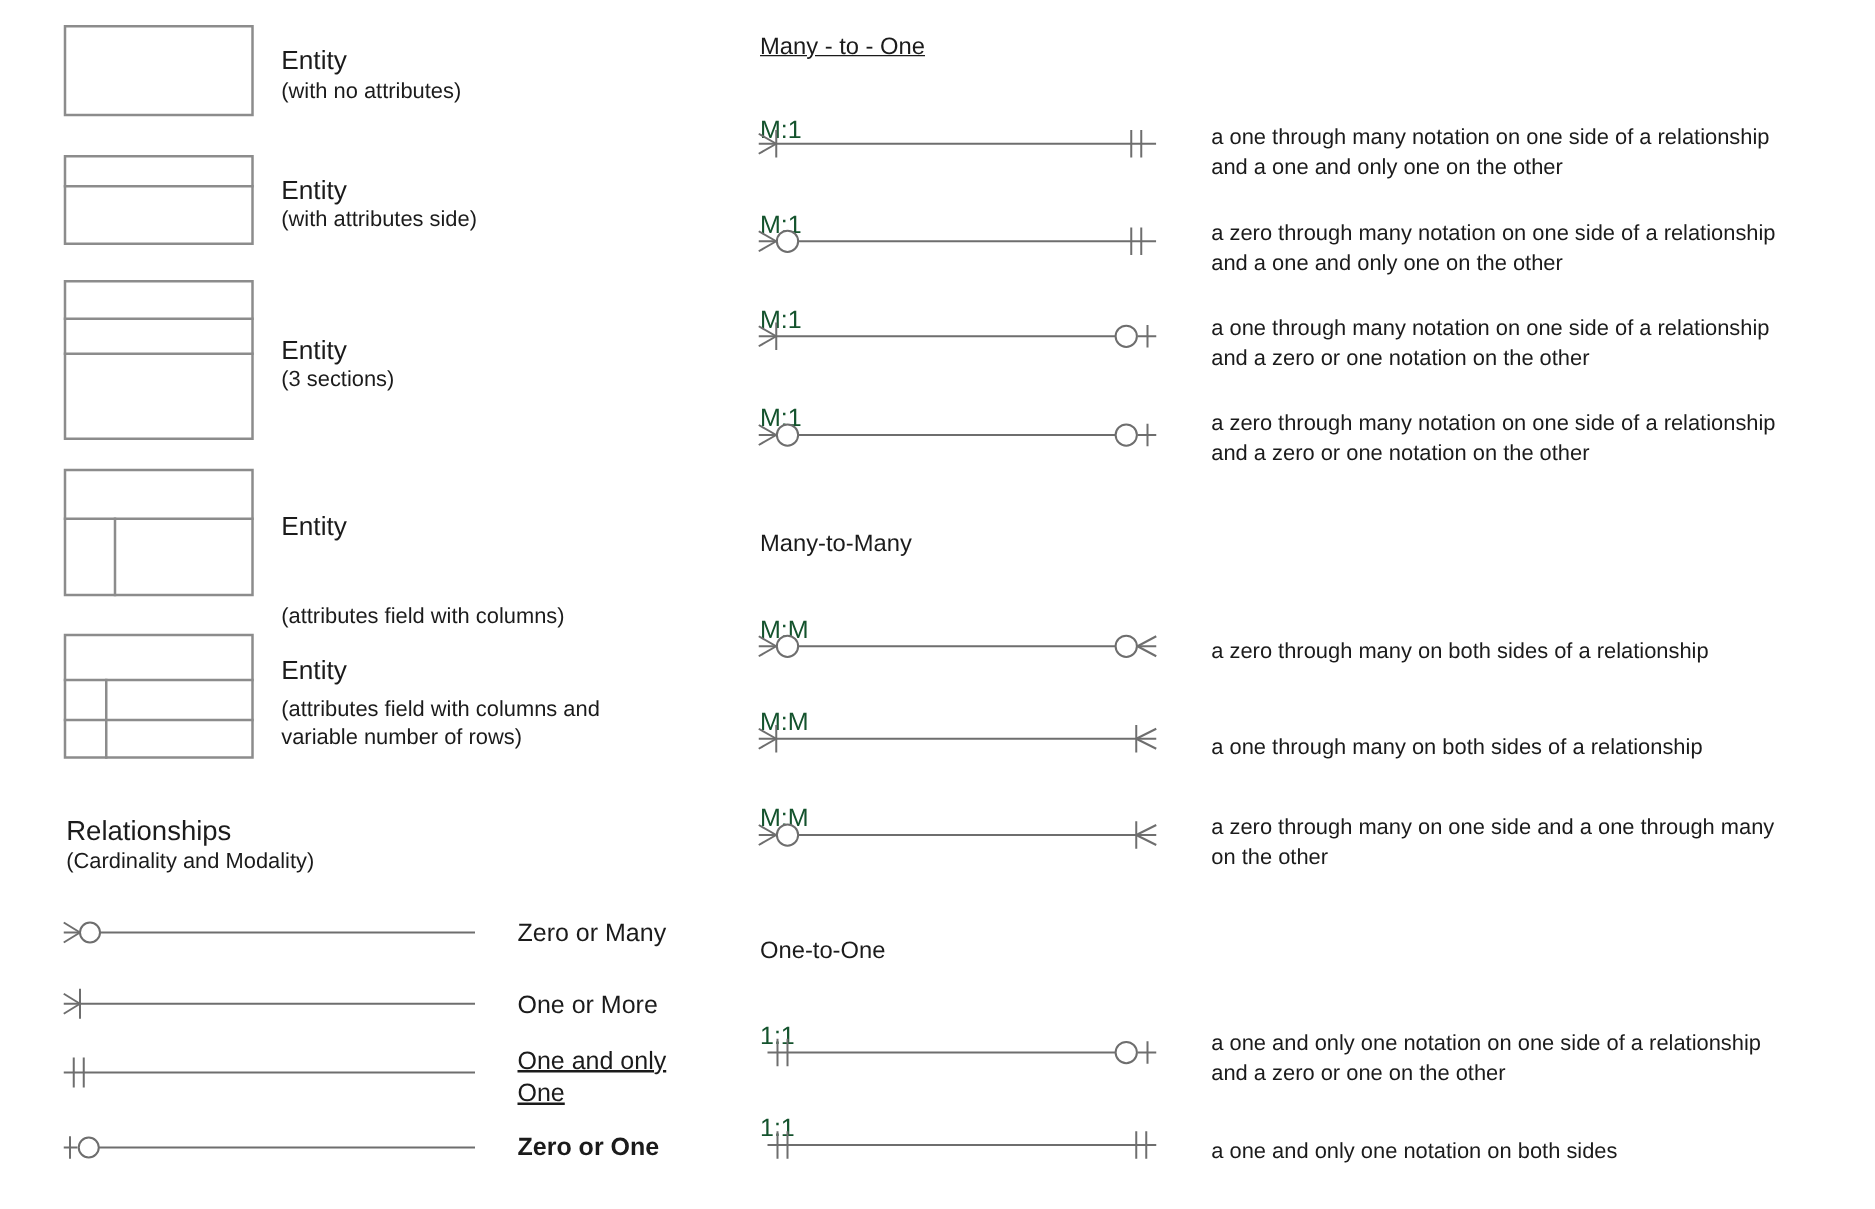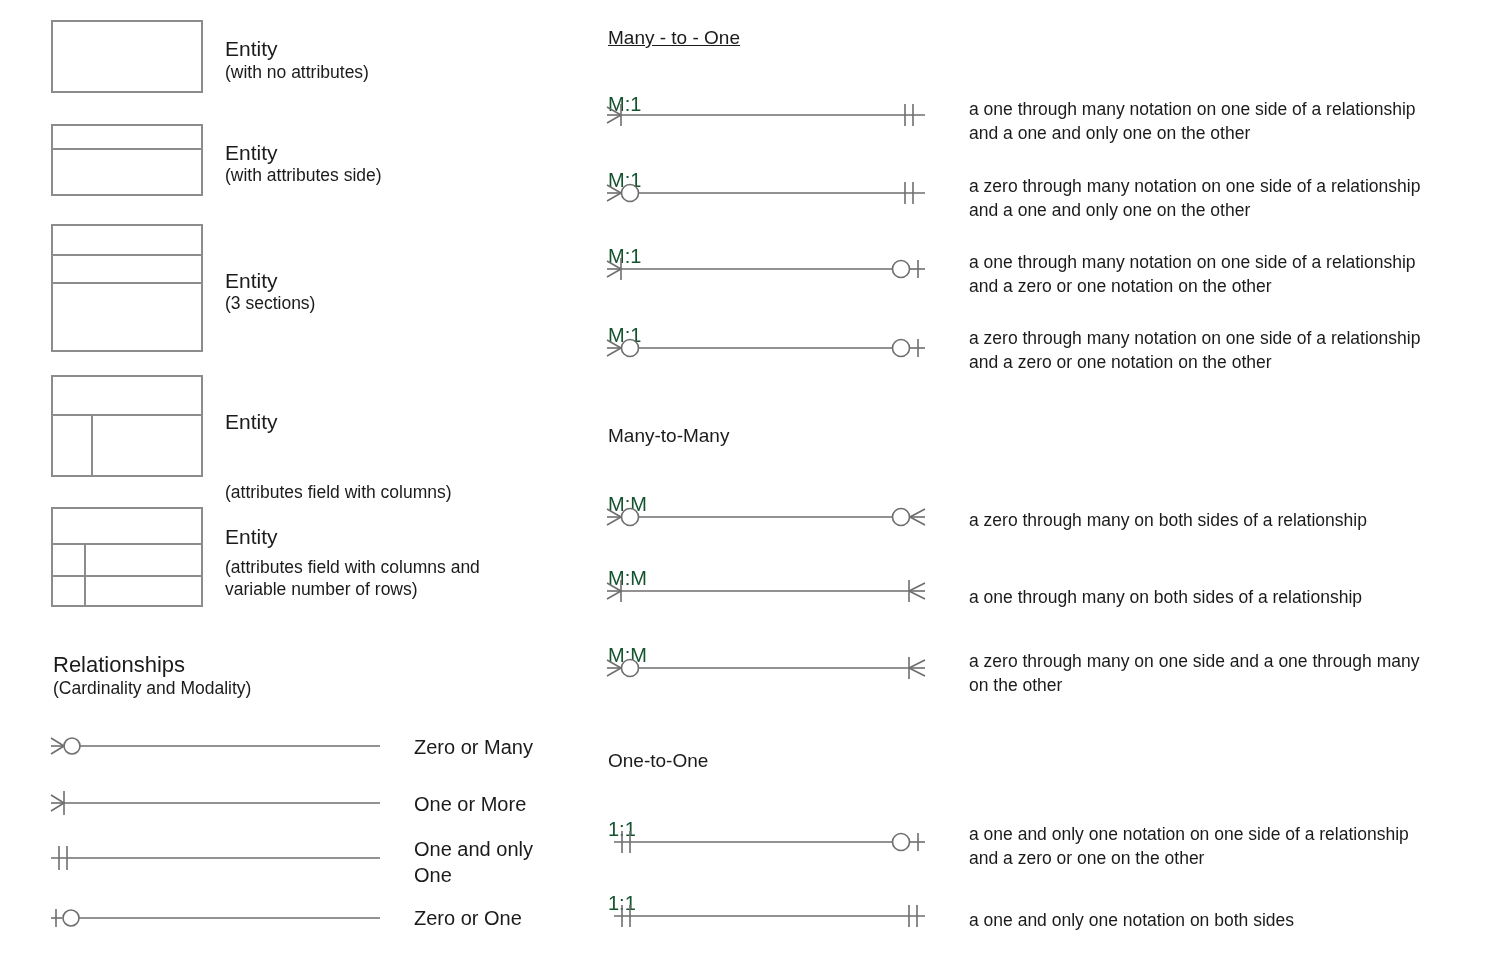"One and only" div.rel-label { text-decoration: none -> underline }
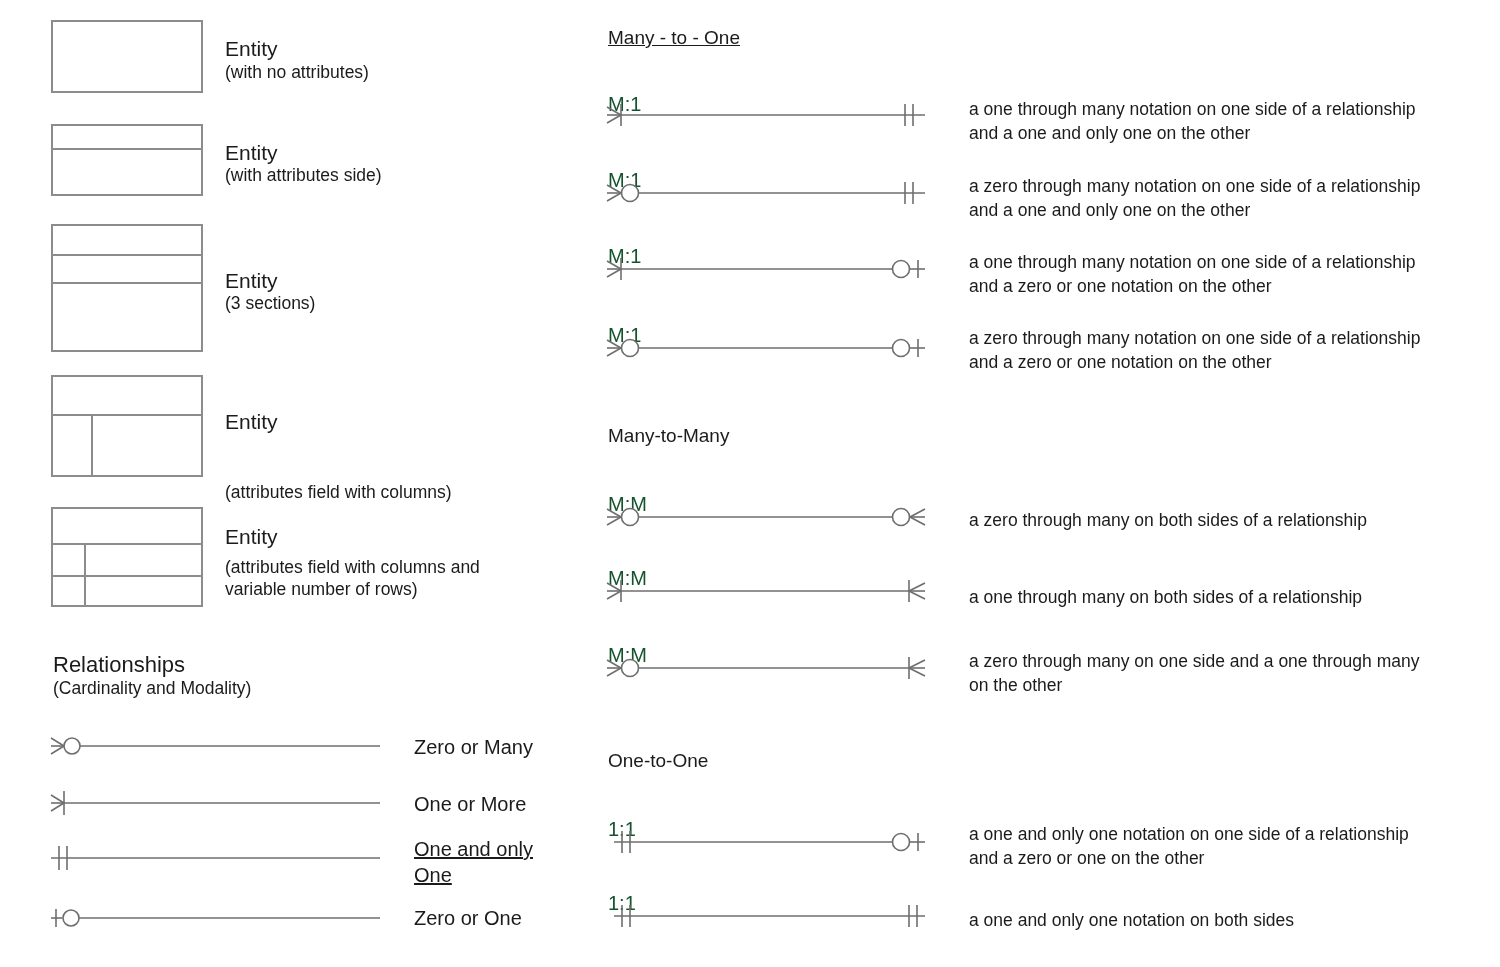"Zero or One" div.rel-label { font-weight: none -> bold }
